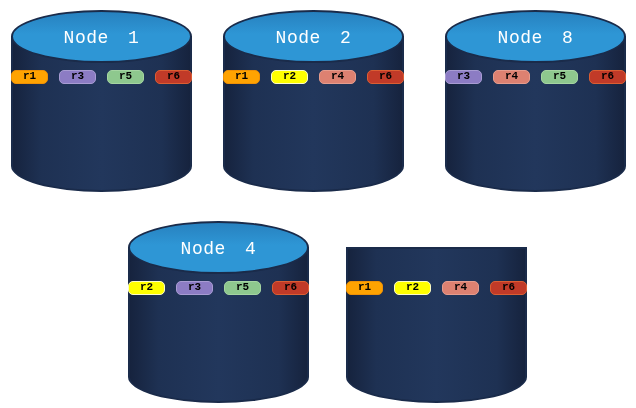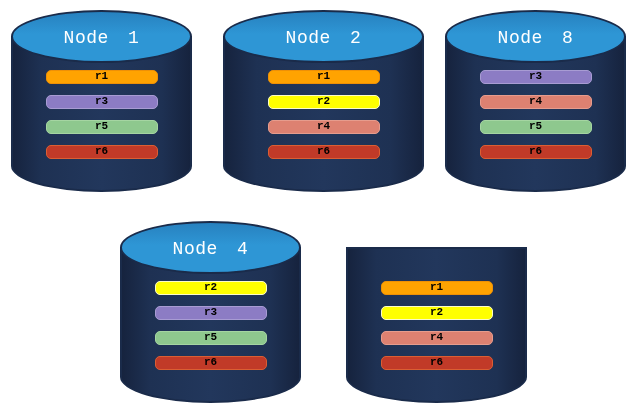"Node 2" .pos-2 { padding-left: 20px -> none }
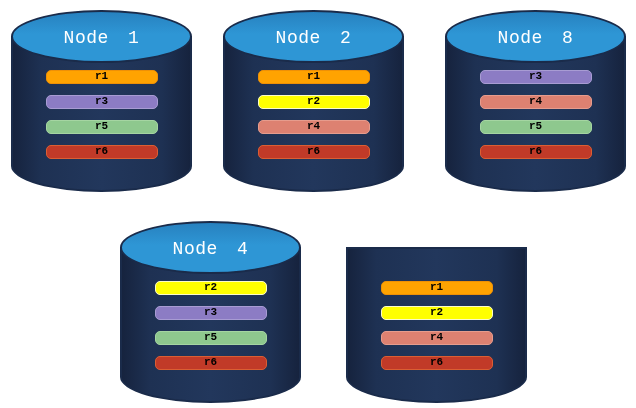"r1" .bars { flex-direction: column -> row }
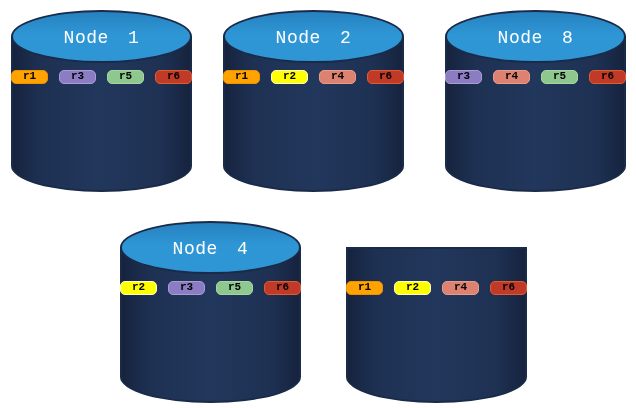"Node 4" .pos-4 { left: 120px -> 128px }
